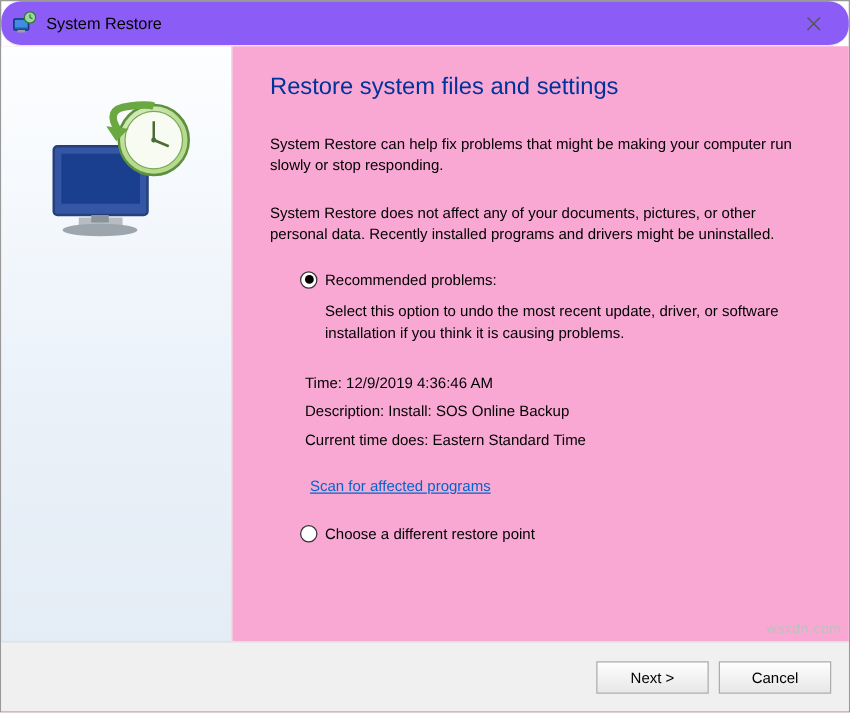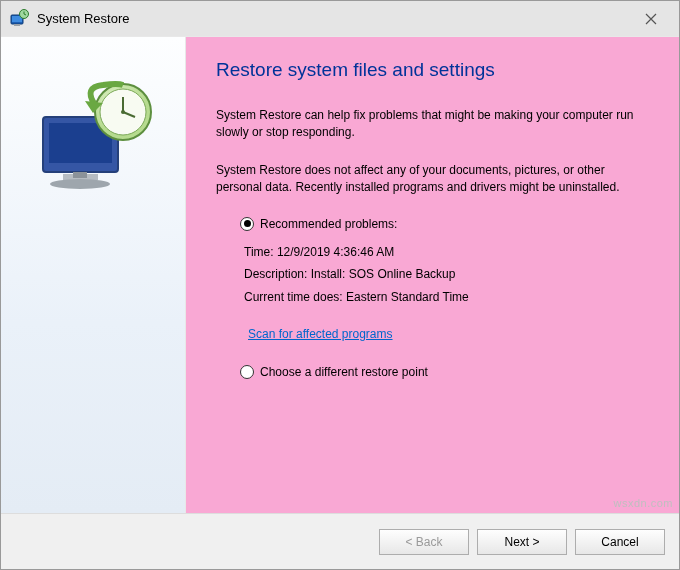"System Restore" .titlebar { background: #e5e5e5 -> #8b5cf6; border-radius: none -> 16px }
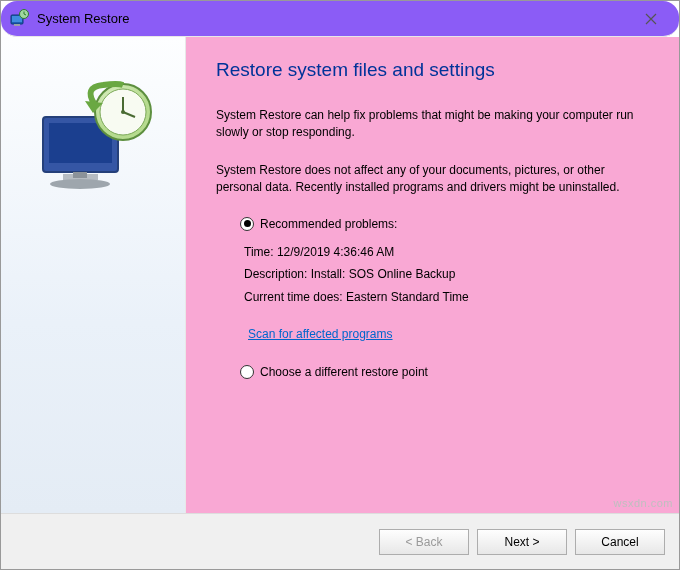"Select this option to undo" p.option-detail { html: none -> <p>Select this option to undo the most recent update, driver, or software installation if you think it is causing problems.</p> }
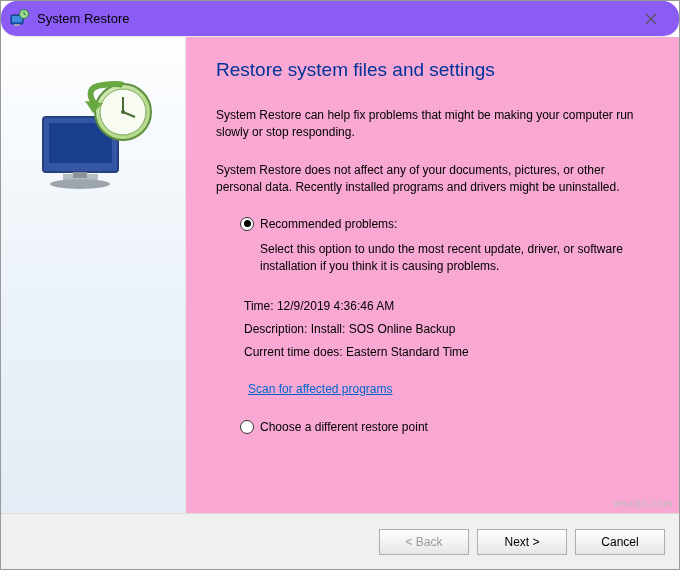"< Back" button.btn { html: <button>&lt; Back</button> -> none }
